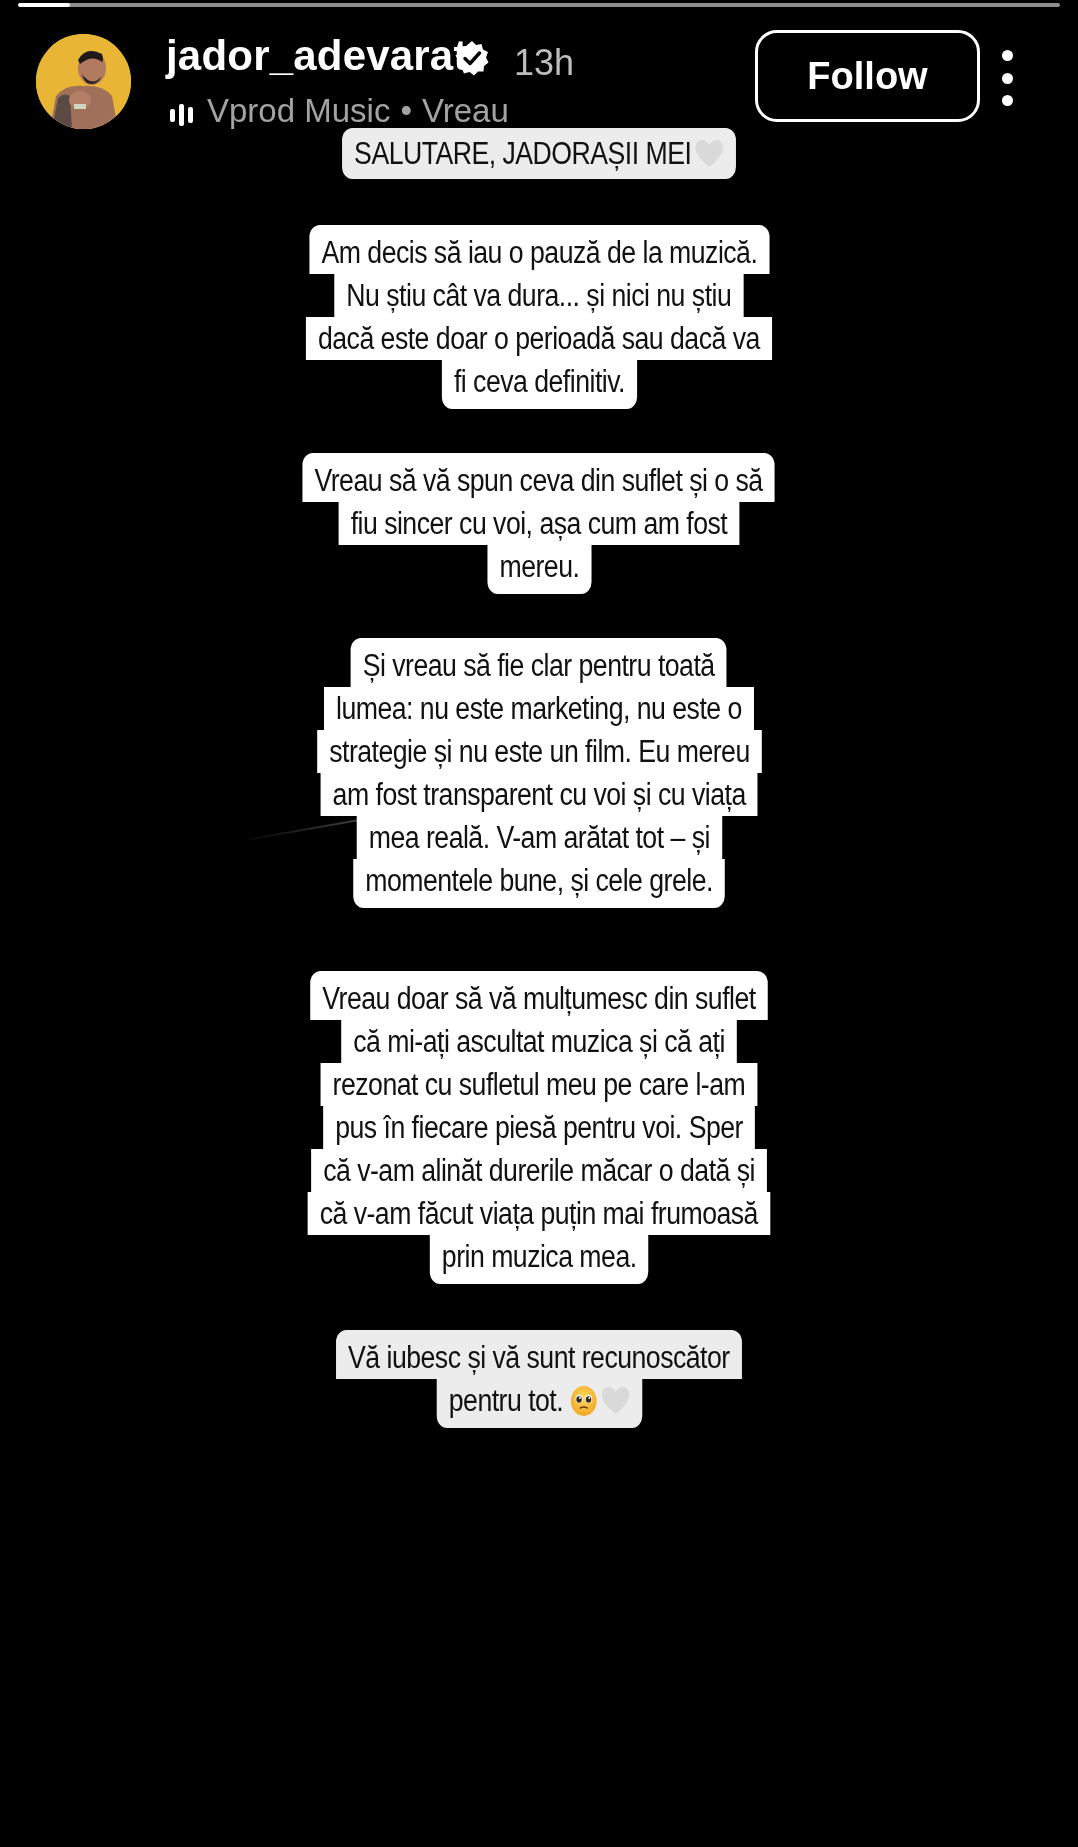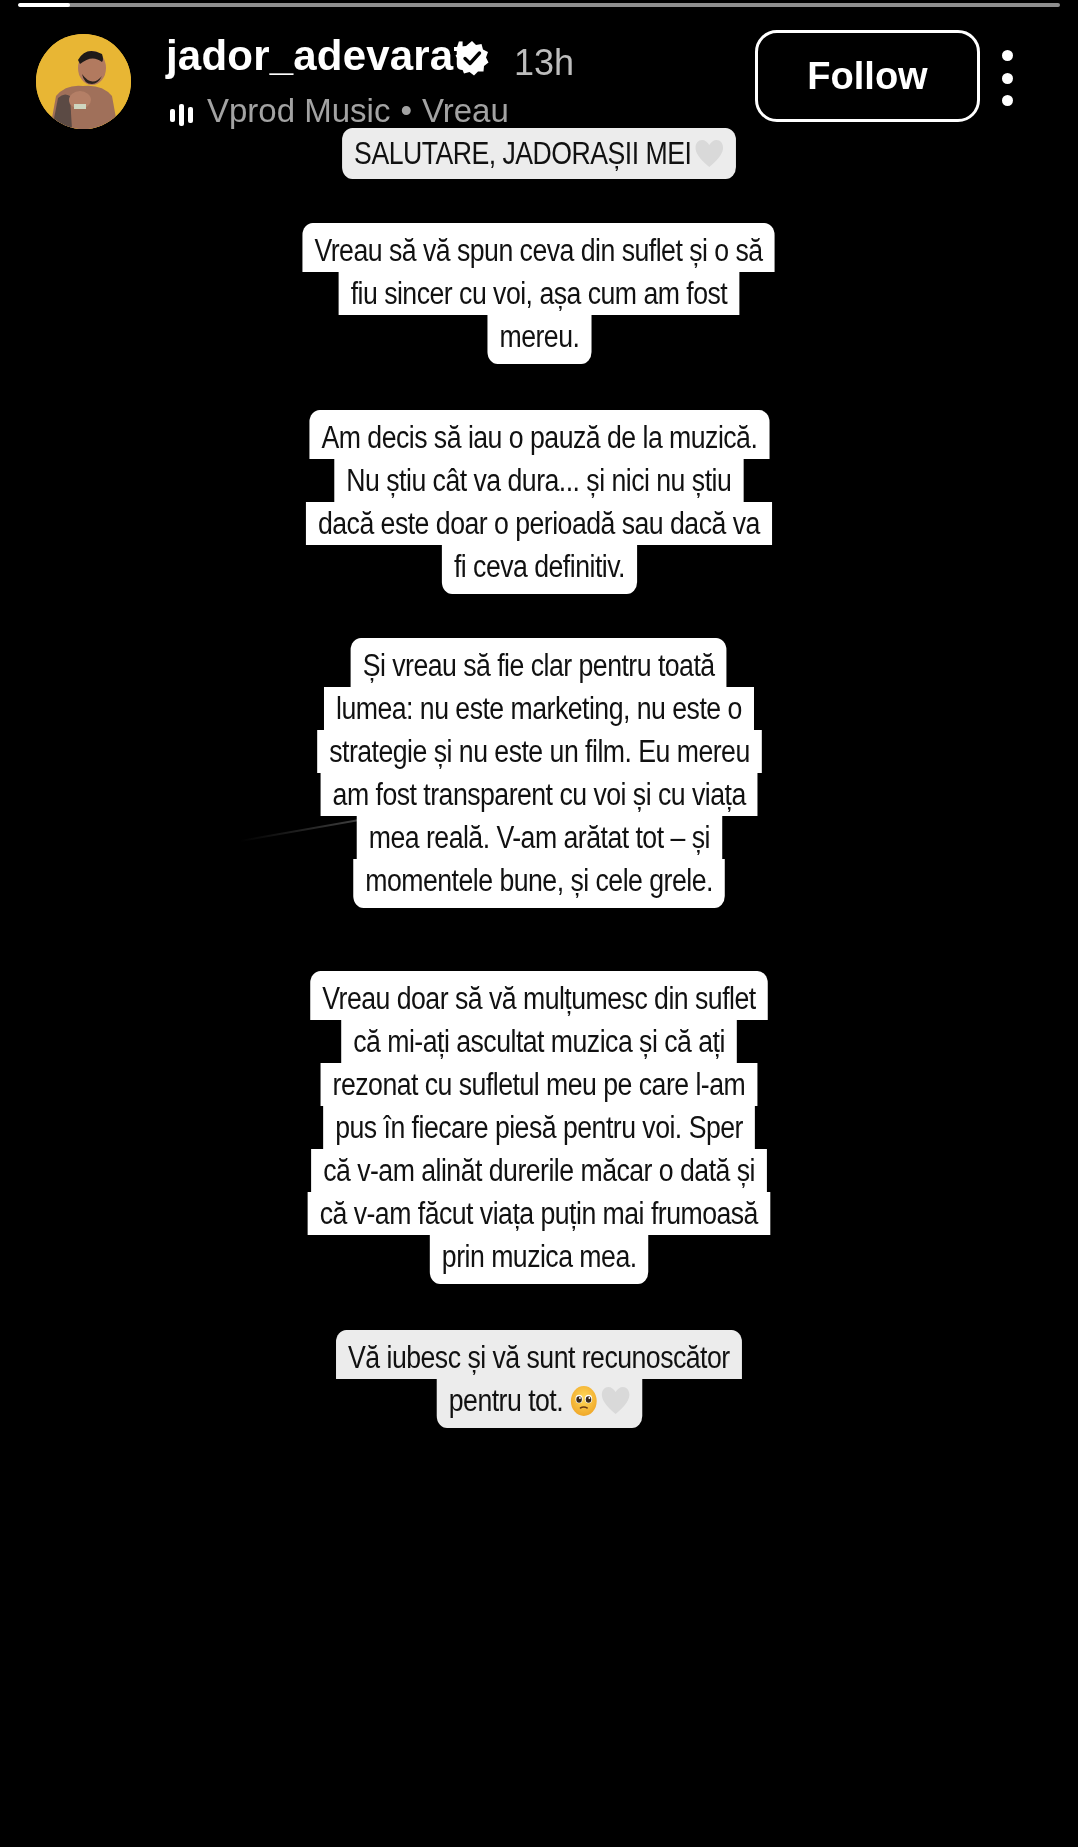"Vreau să vă spun ceva" div.block { order: before "Am decis să iau o" -> after "Am decis să iau o" }
